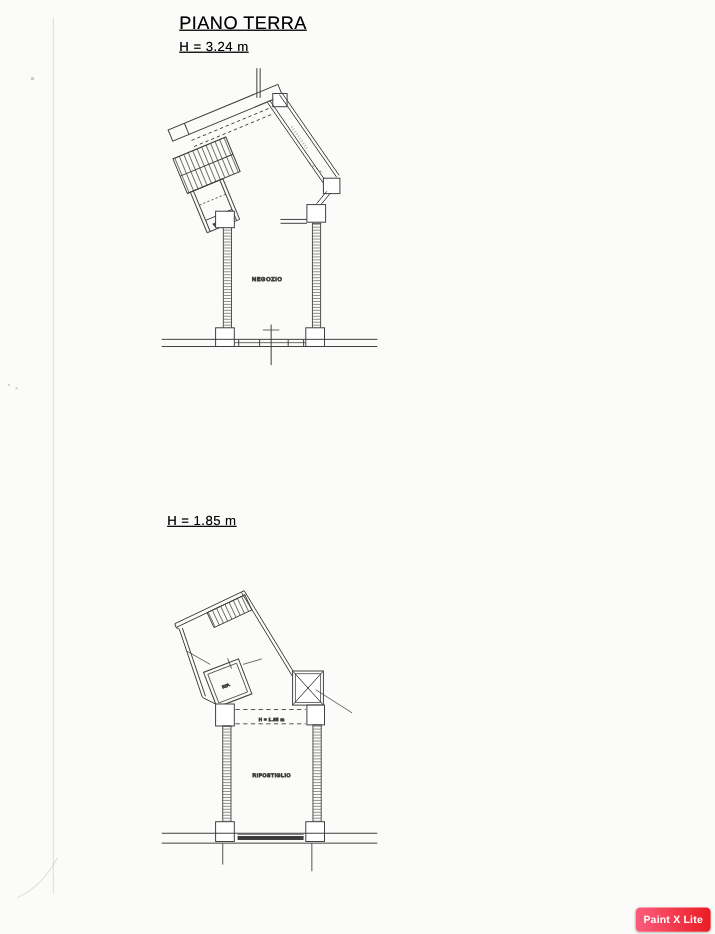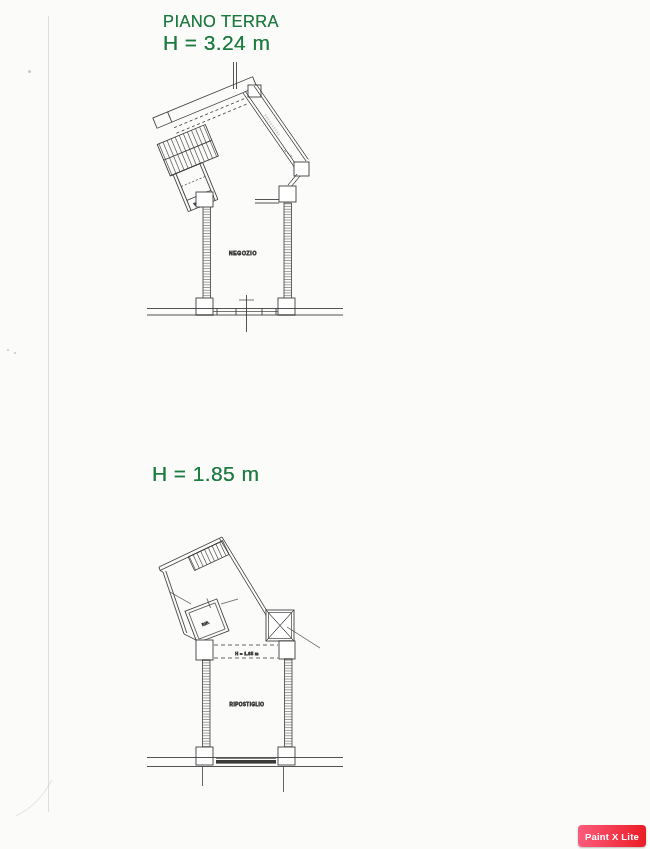"PIANO TERRA" .plan-title { color: #15803d -> #000000; text-decoration: none -> underline }
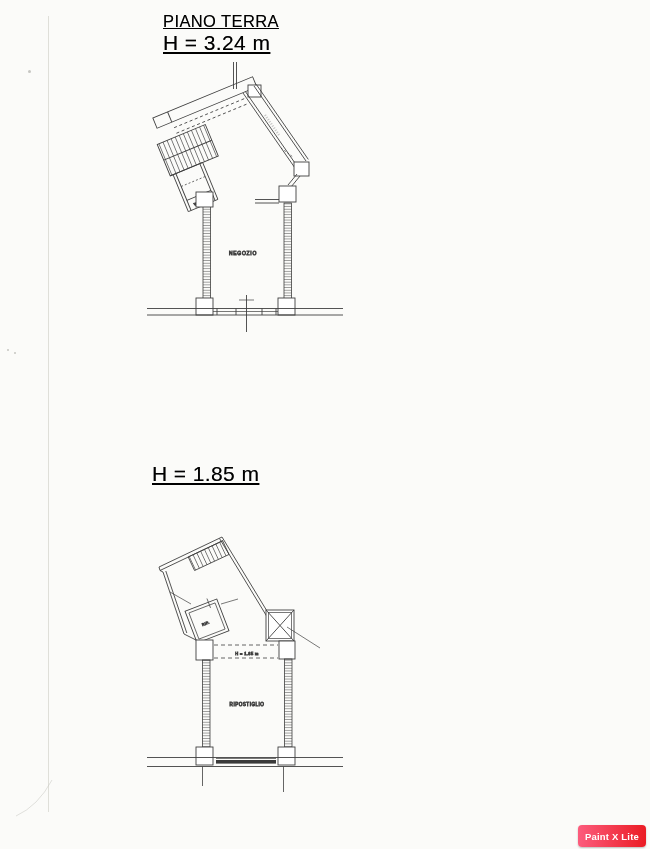"H = 3.24 m" .plan-title .h-line { font-size: 21px -> 12px }
